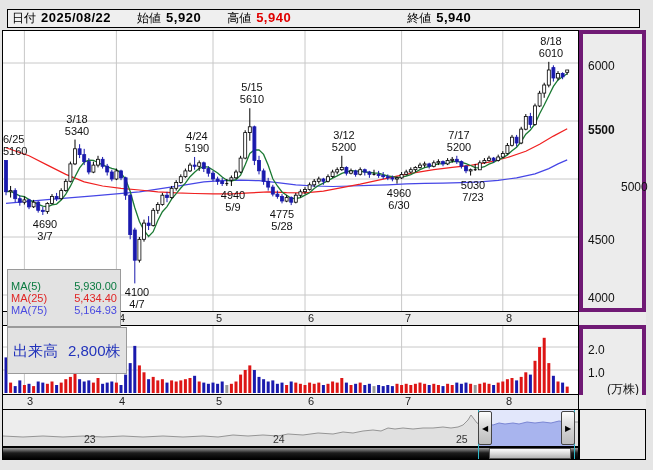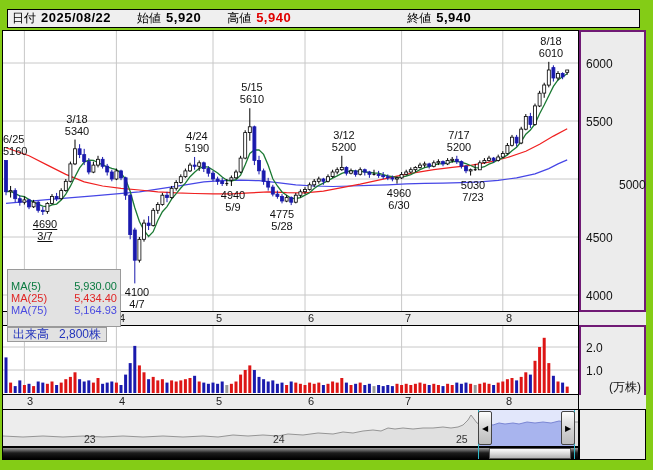"日付" .stage { background: #84cc16 -> #e5e5e5 }
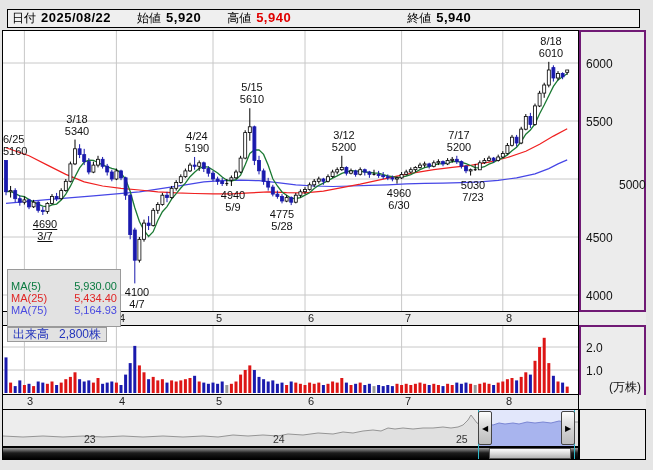"6000" .bordered { border: 2px solid #701a75 -> 4px solid #701a75 }
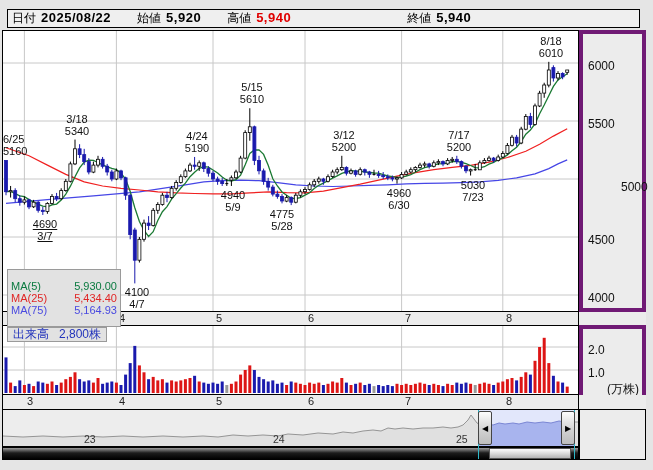"5500" div.ylabel { font-weight: none -> bold; top: 83px -> 89px }
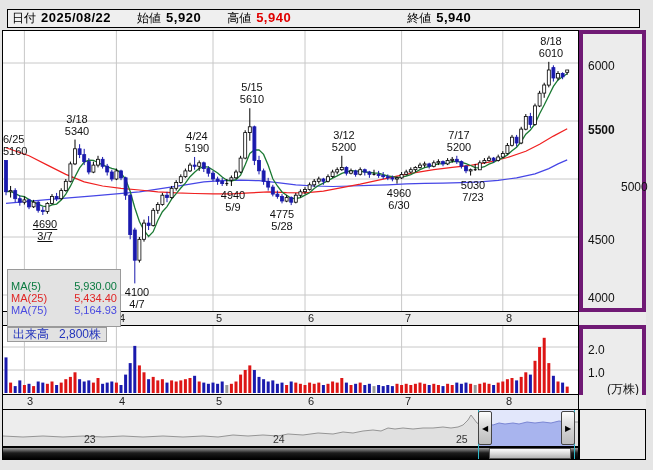"4690" div.anno { text-decoration: underline -> none }
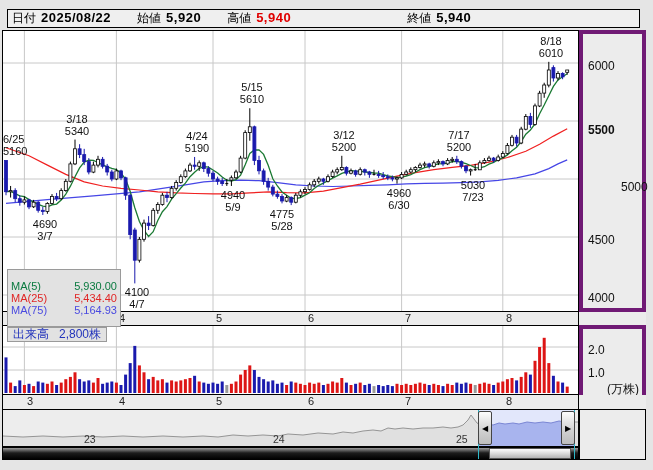"出来高 2,800株" .volbox { font-size: 12px -> 15px; padding: 0 5px -> 16px 5px }
